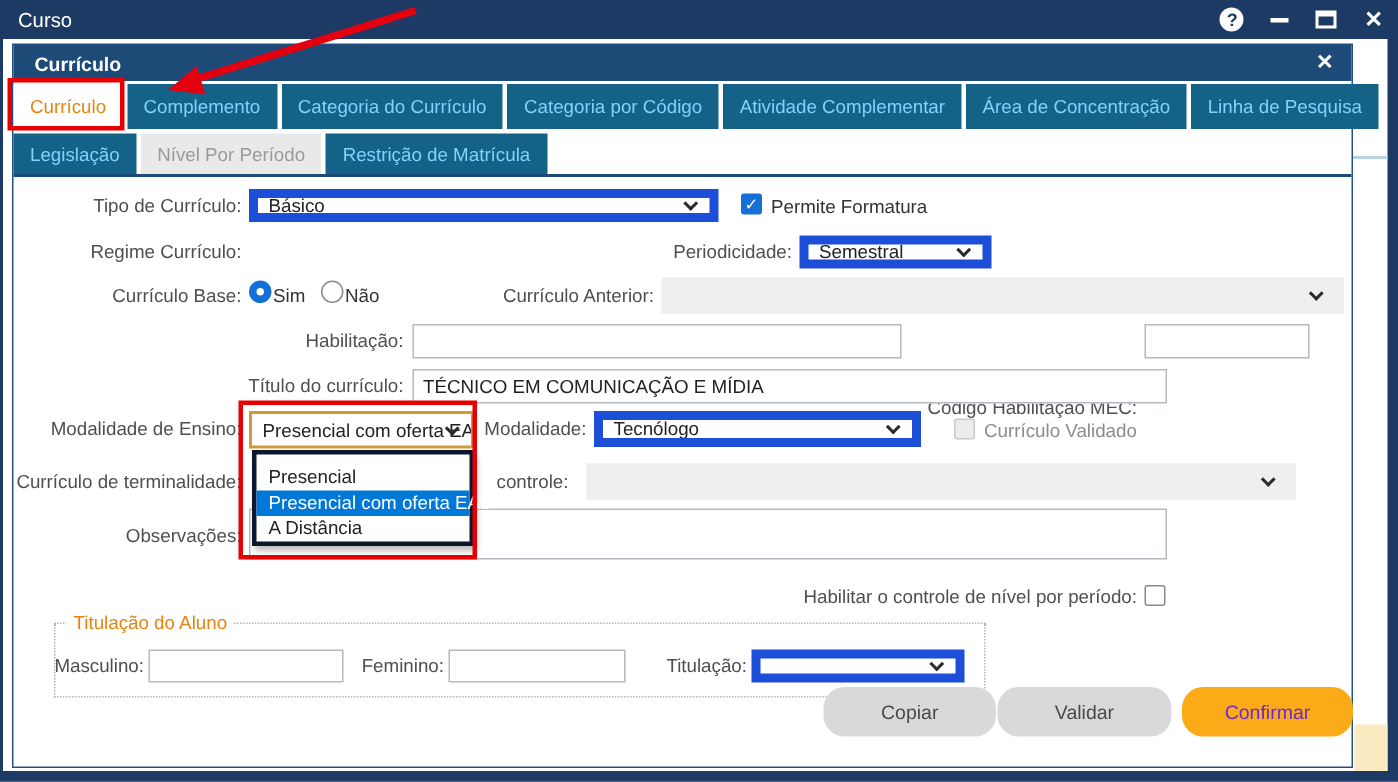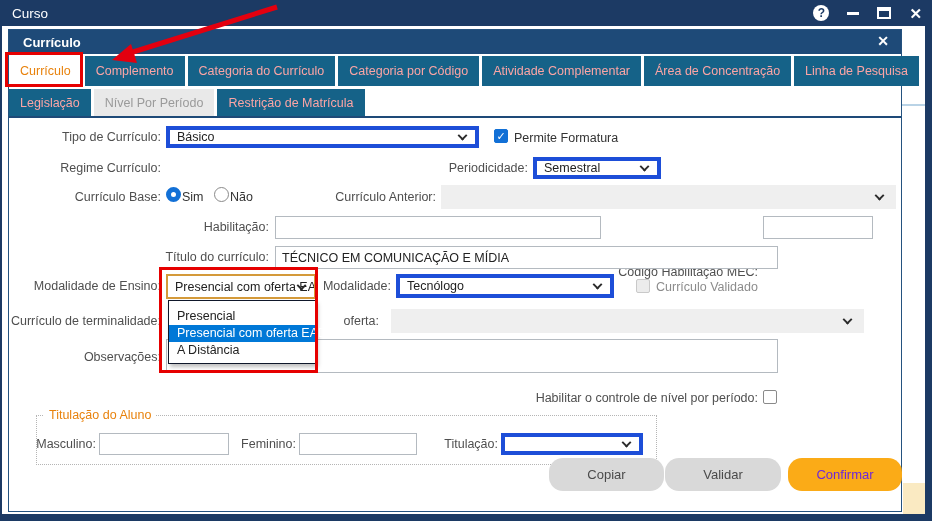"Complemento" .tab { color: #fca5a5 -> #7dd3fc }
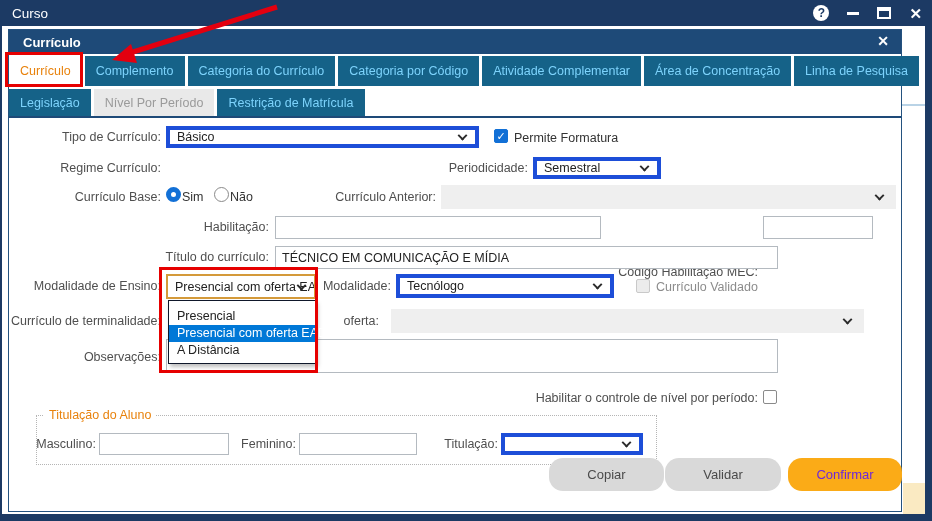"Básico" .sel { border: 4px solid #1d4ed8 -> 6px solid #1d4ed8 }
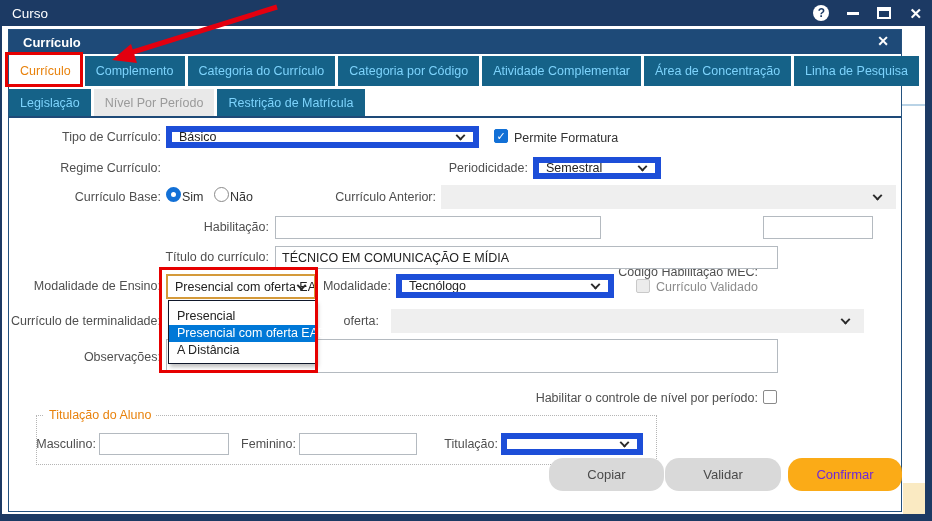"Presencial" .ddlist { border: 1px solid #0f172a -> 3px solid #0f172a }
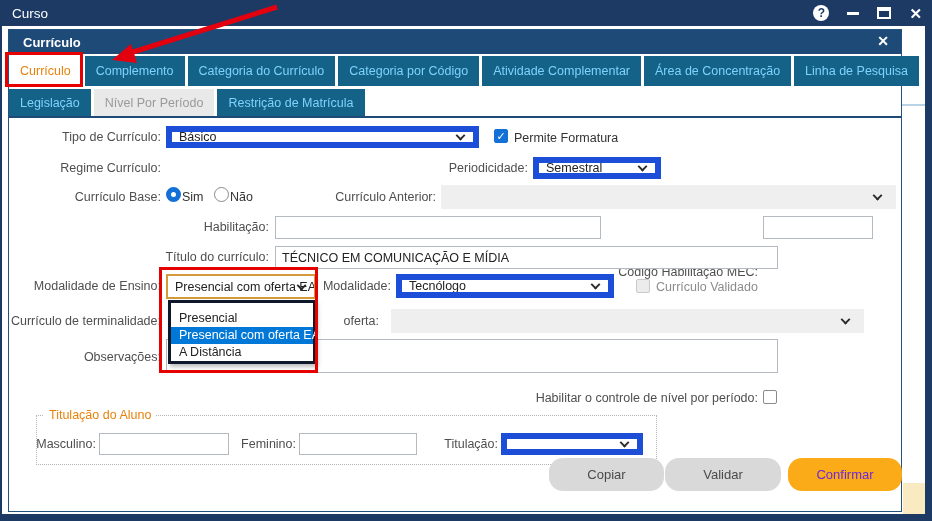"oferta:" div.lbl { text: oferta -> controle }
